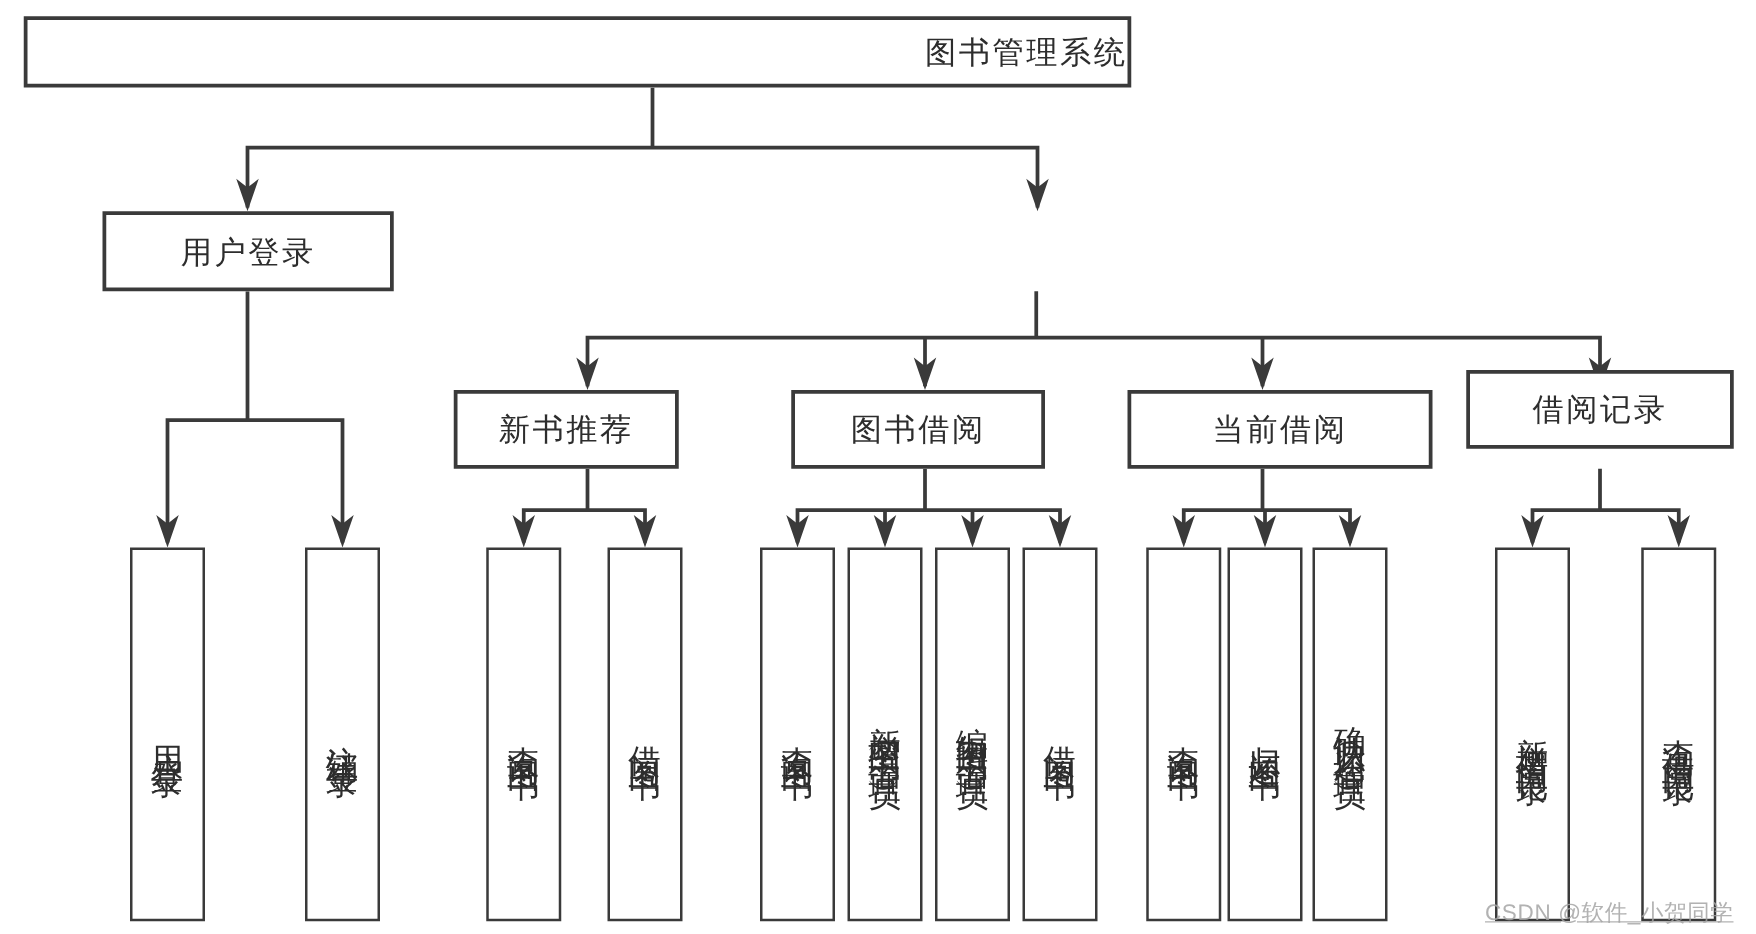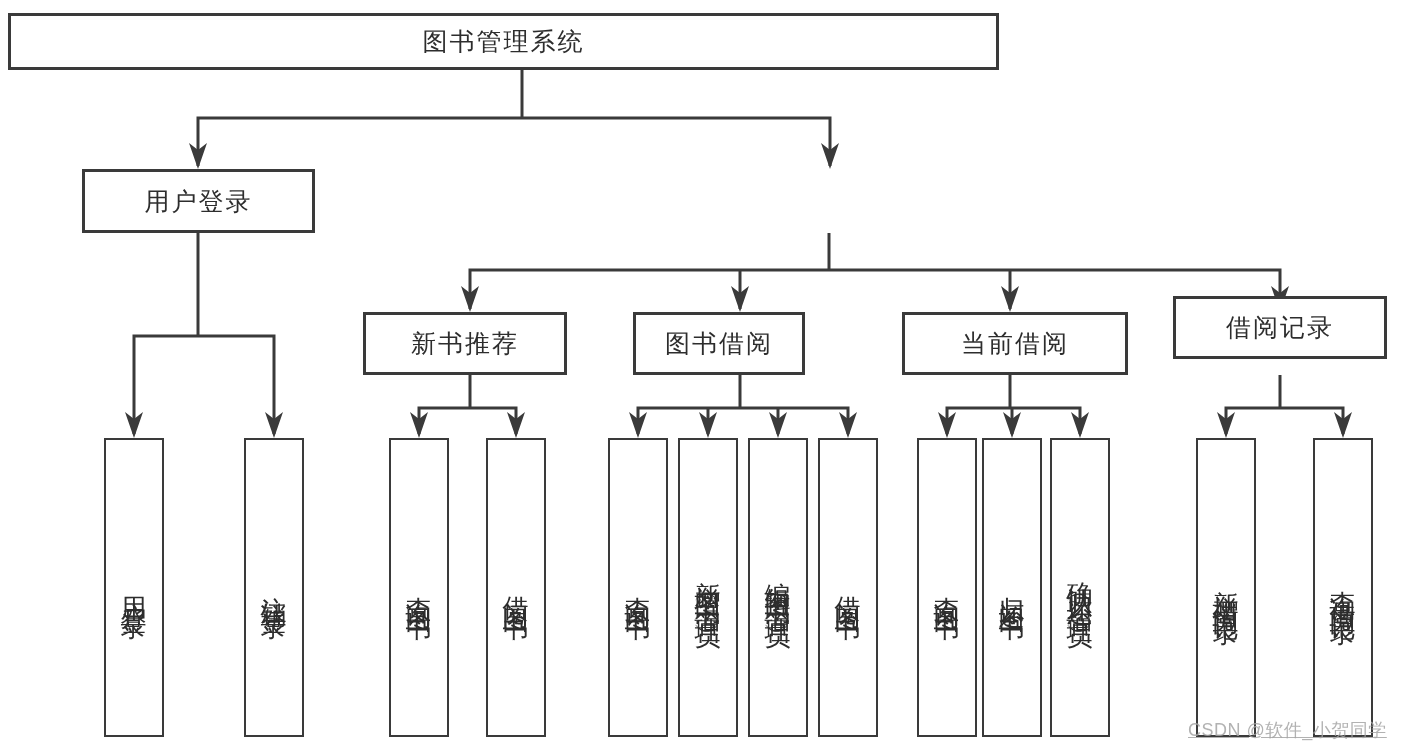"图书管理系统" div.box { justify-content: none -> flex-end; left: 8px -> 19px; width: 991px -> 886px }
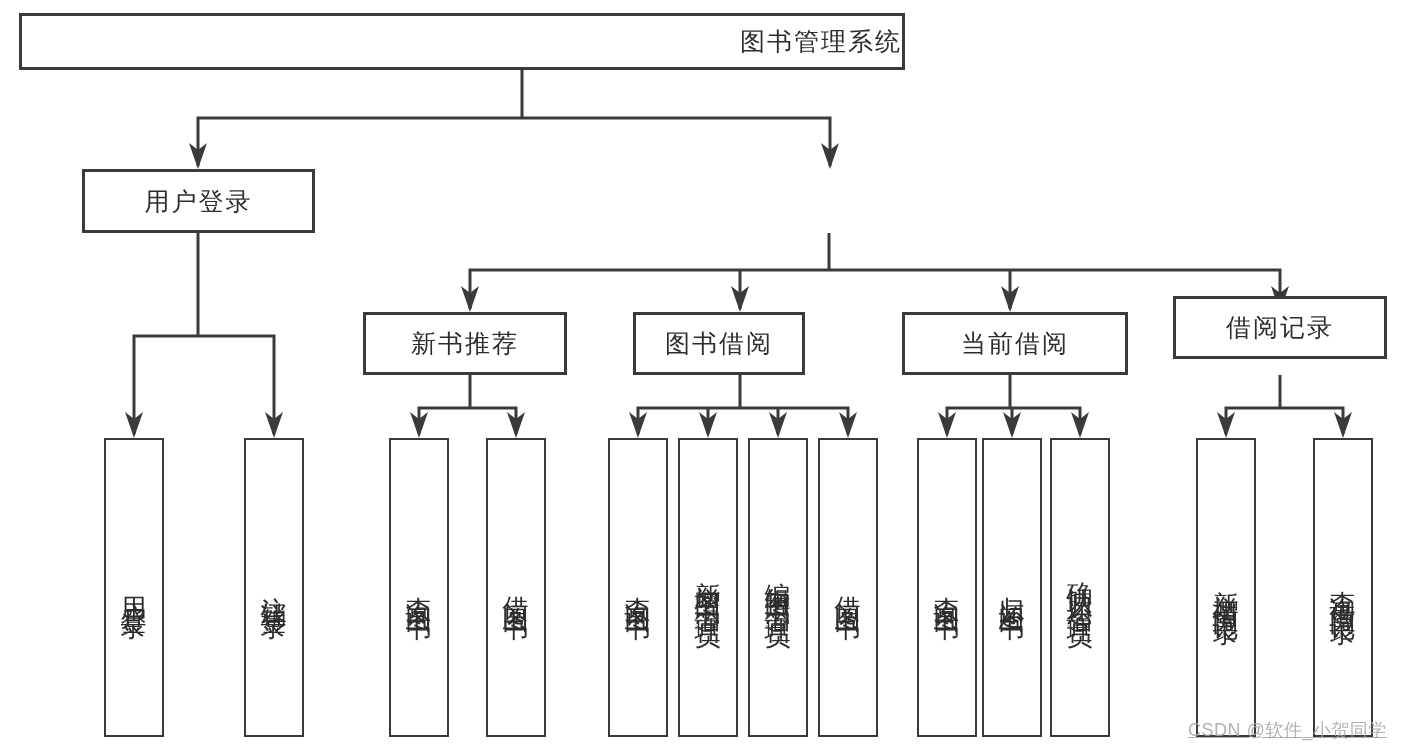"新书推荐" div.box { width: 204px -> 180px }
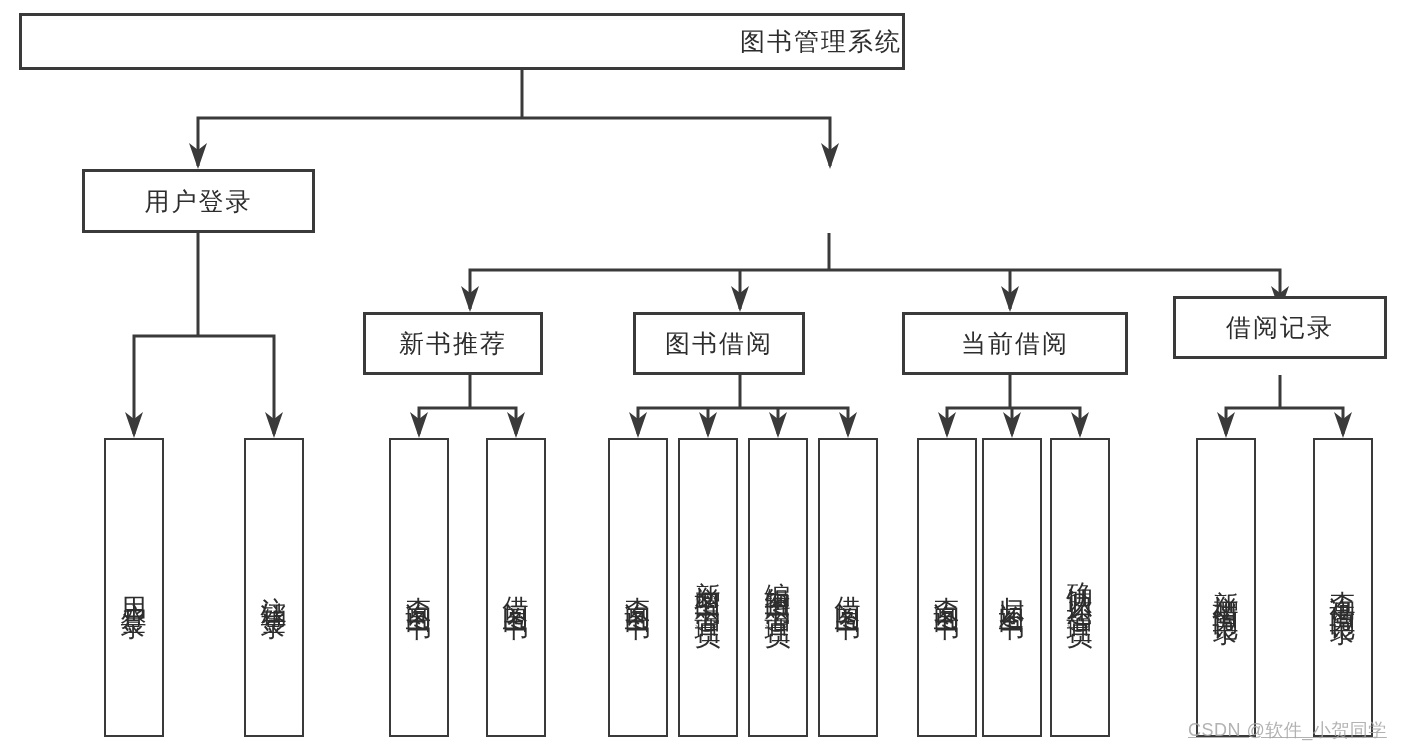"图书借阅" div.box { width: 172px -> 203px }
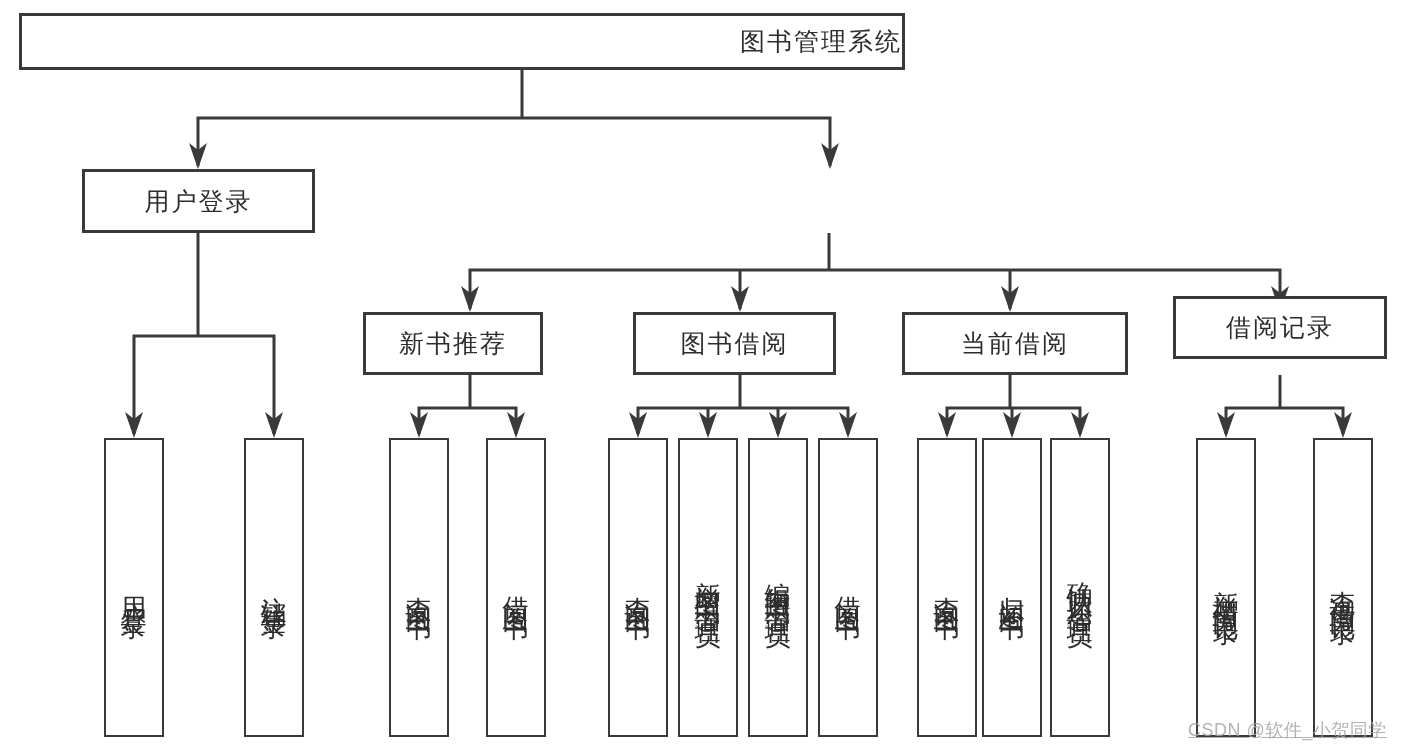"当前借阅" div.box { width: 226px -> 244px }
